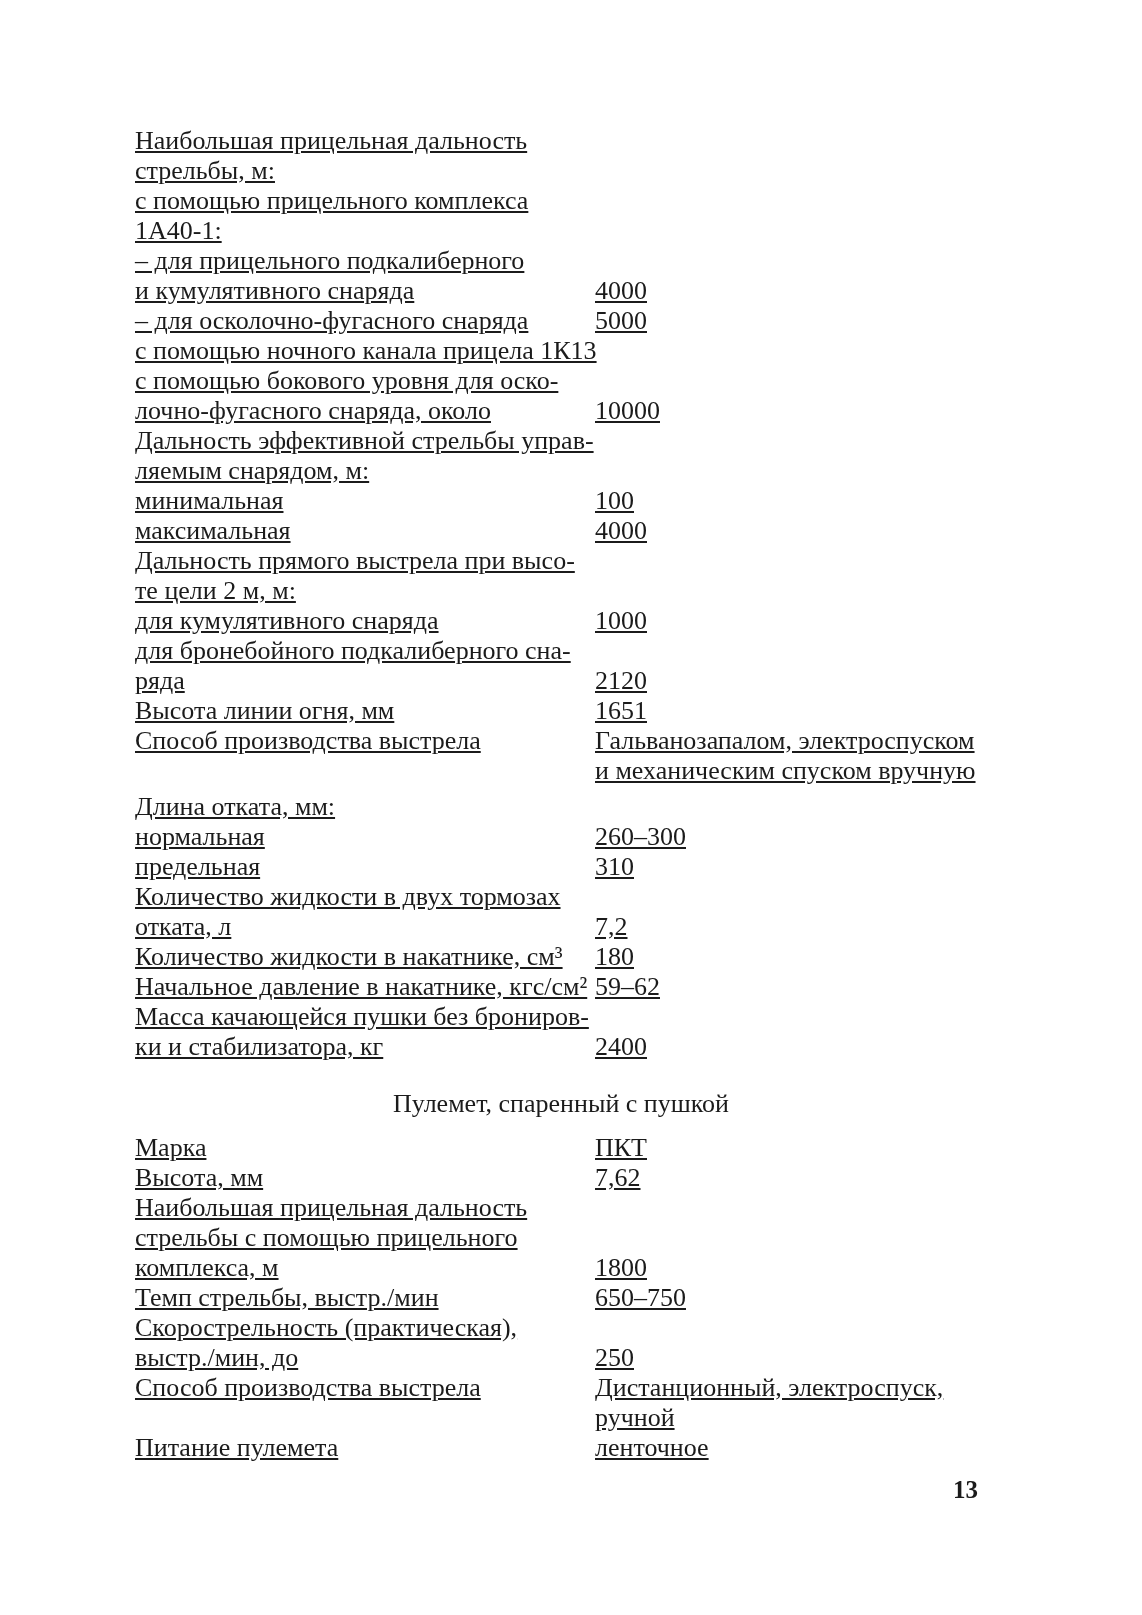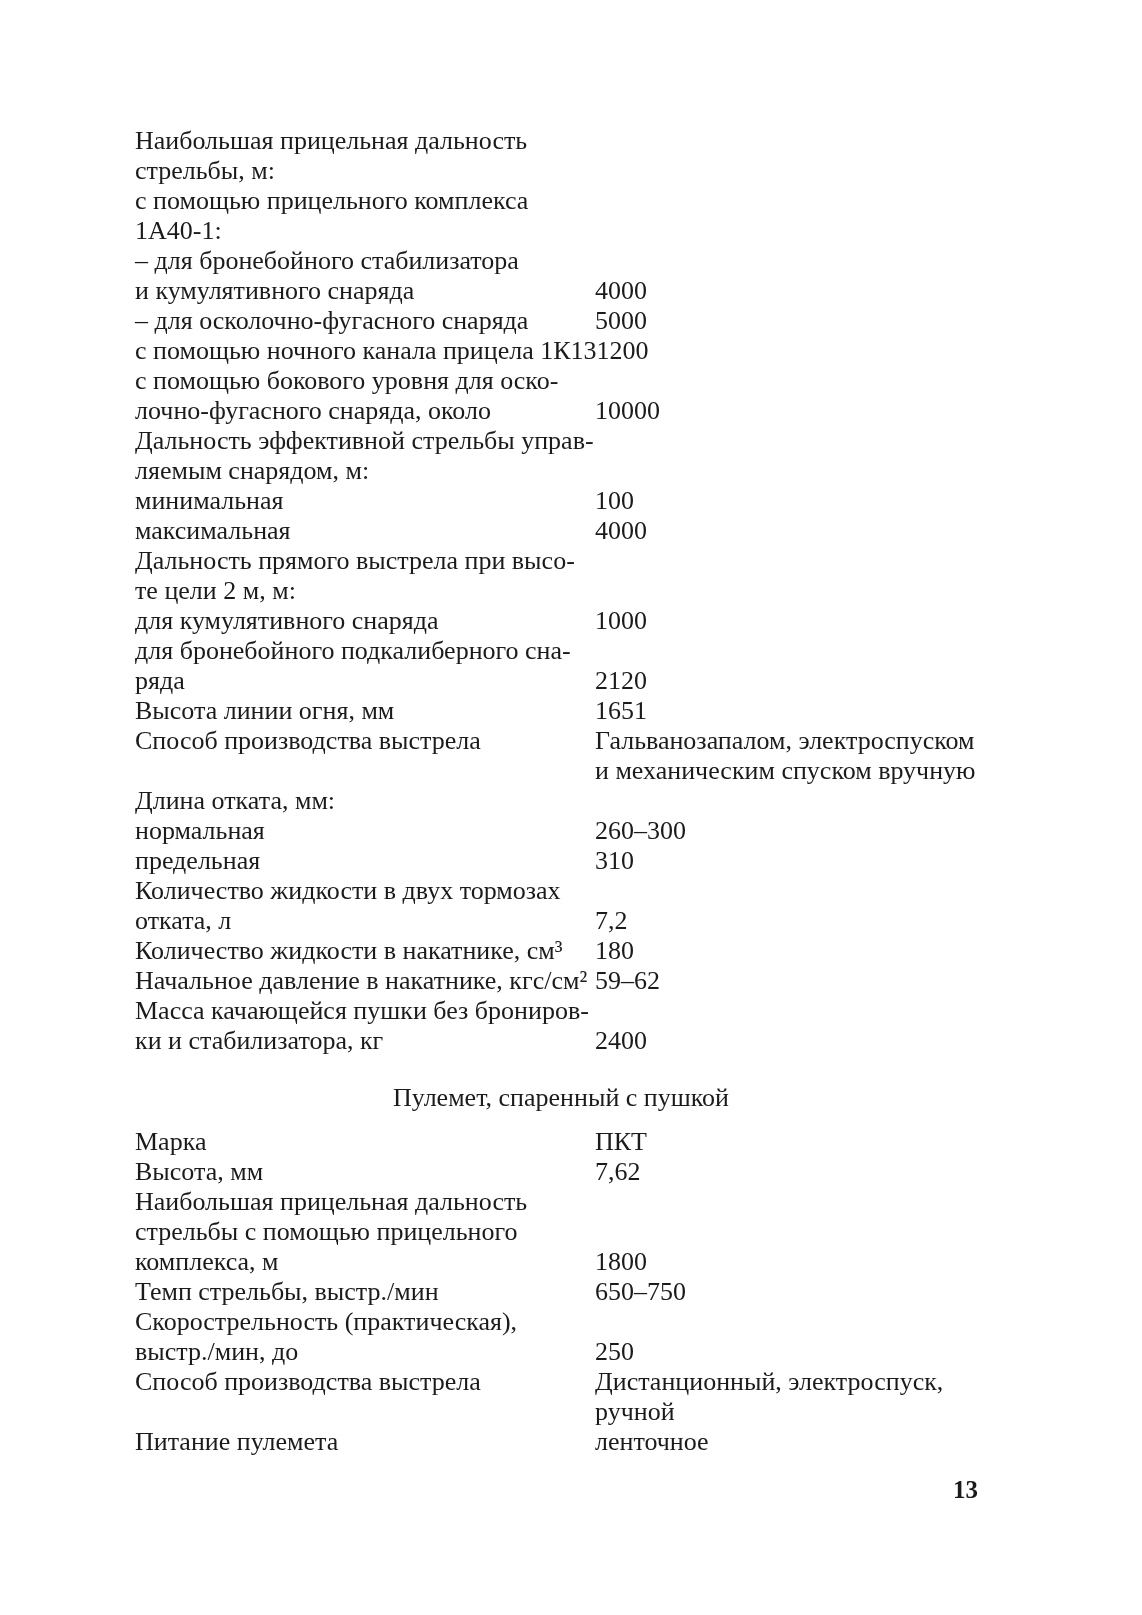"Наибольшая прицельная дальность" .line { text-decoration: none -> underline }
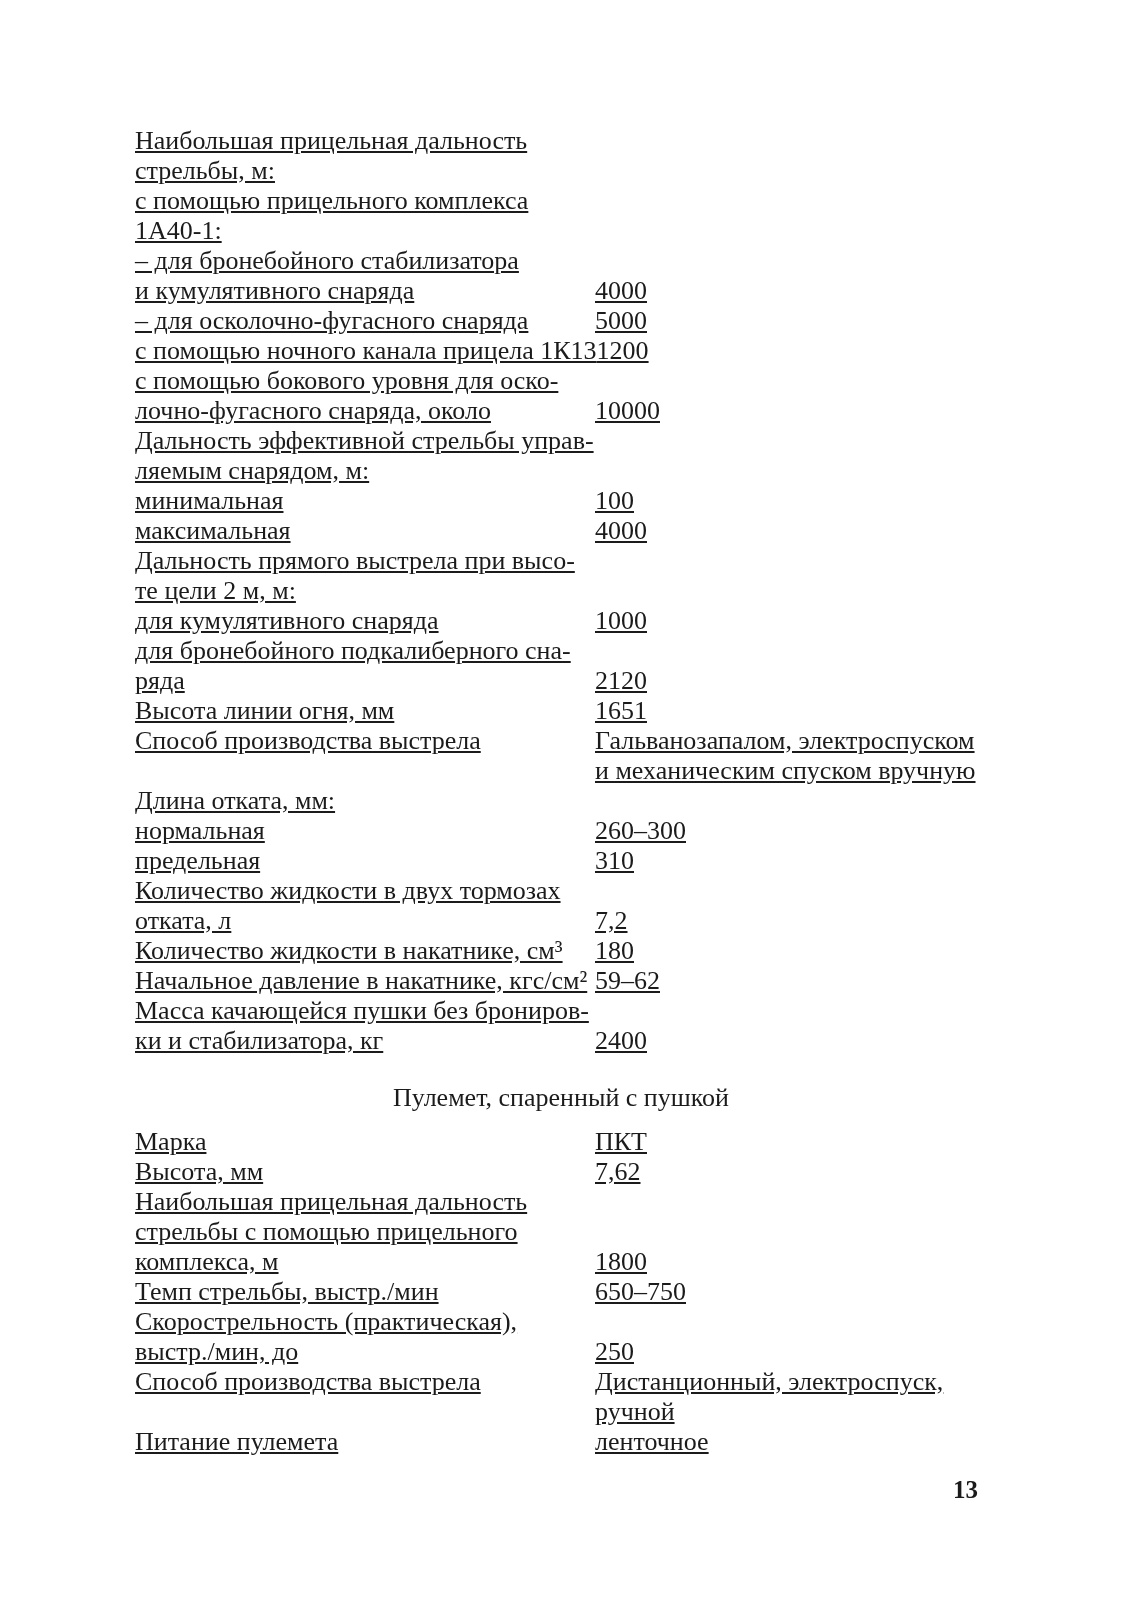"– для бронебойного стабилизатора" span.label { text: бронебойного стабилизатора -> прицельного подкалиберного }
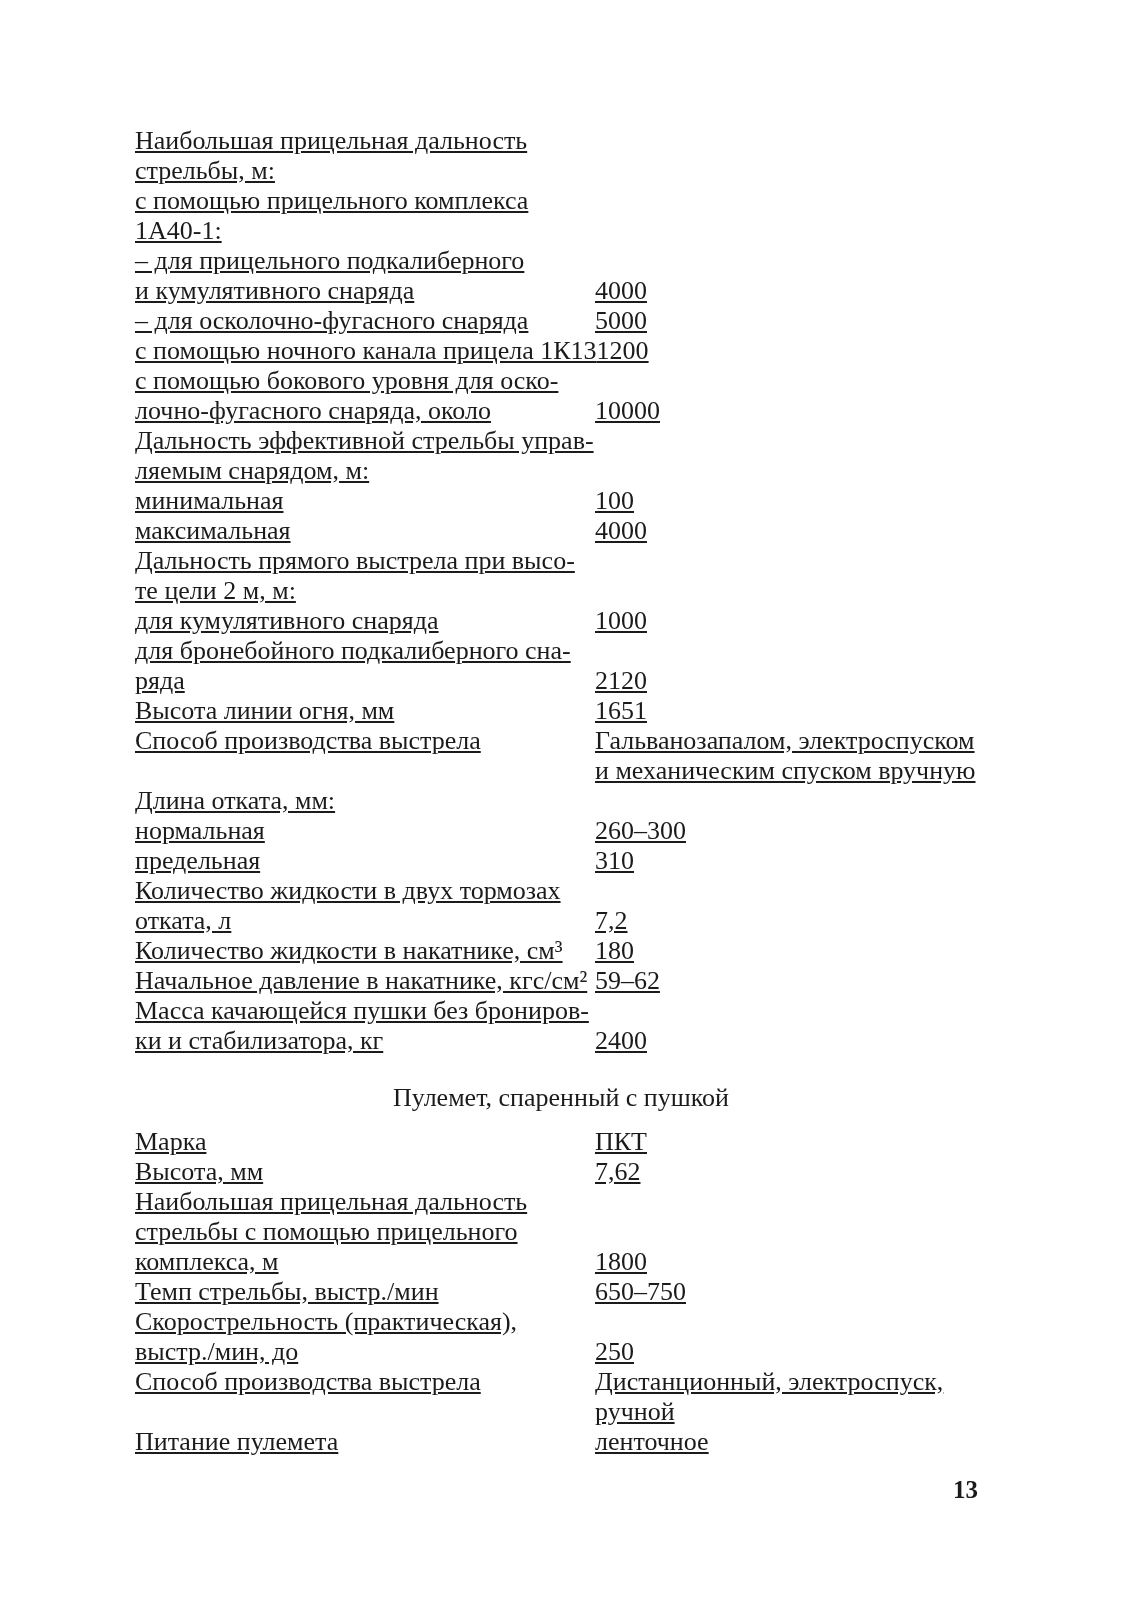"1200" span.value { html: <span>1200</span> -> none }
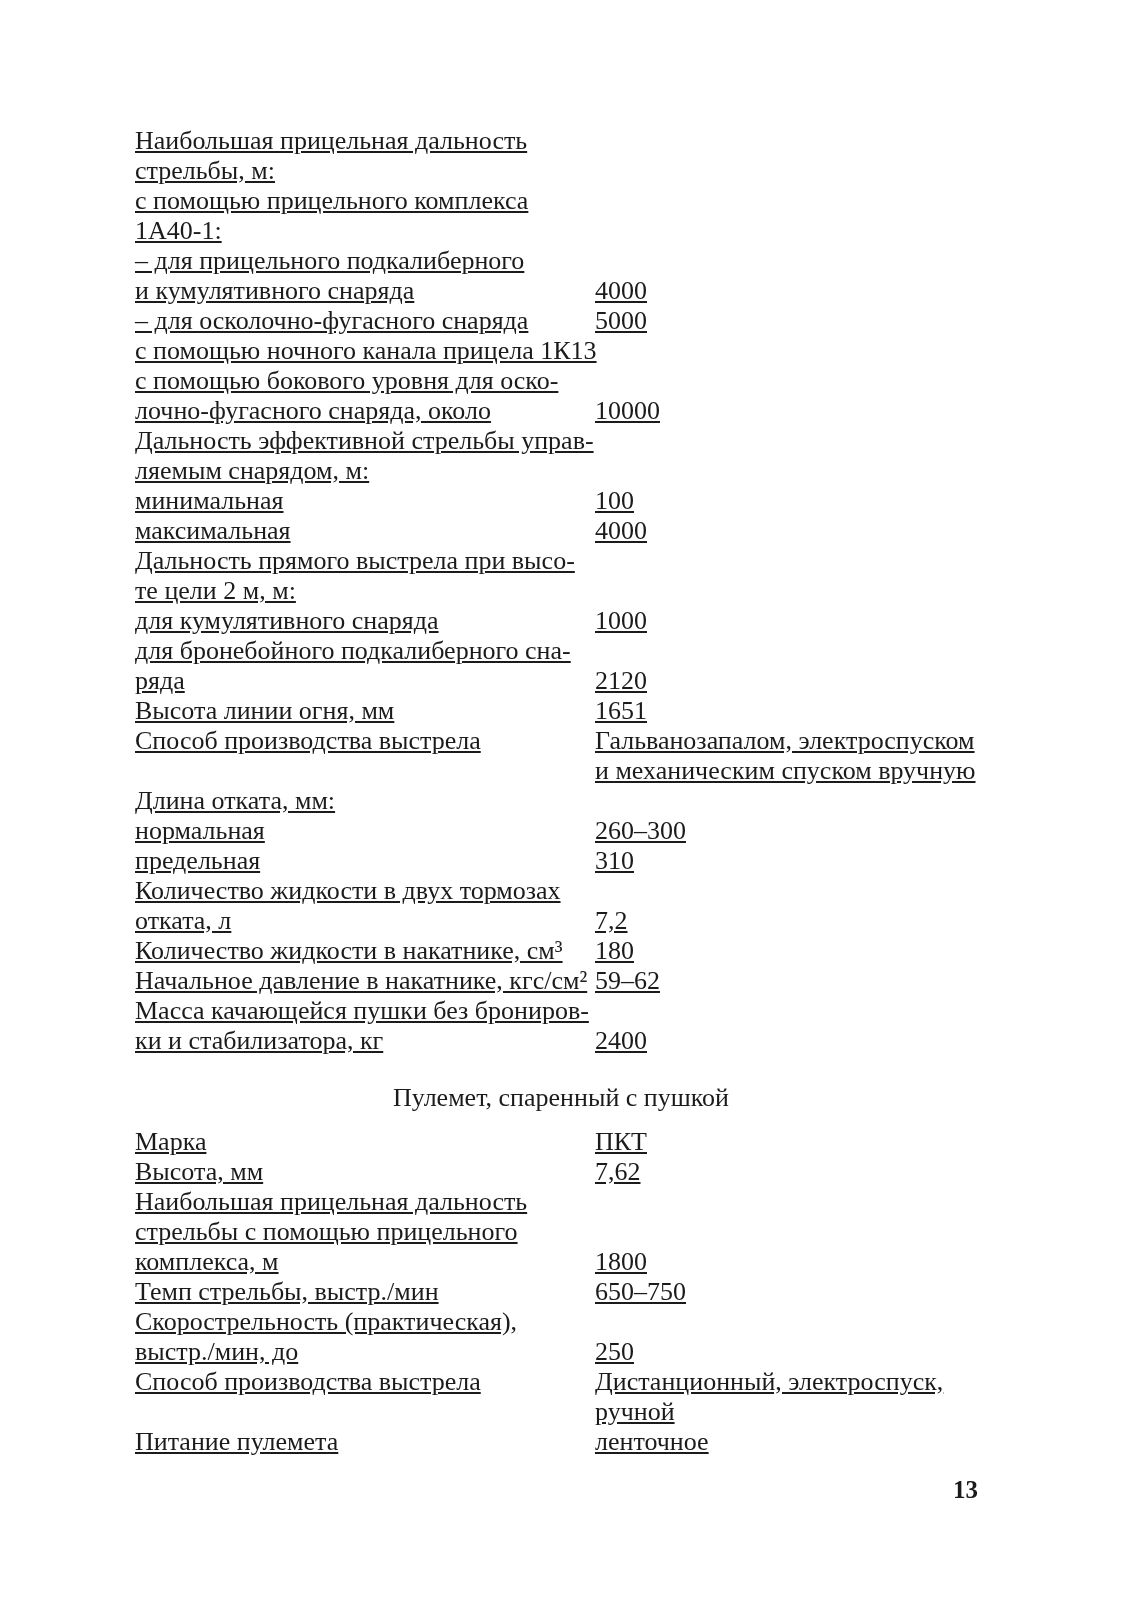"Длина отката, мм:" .section-gap { margin-top: 0 -> 6px }
